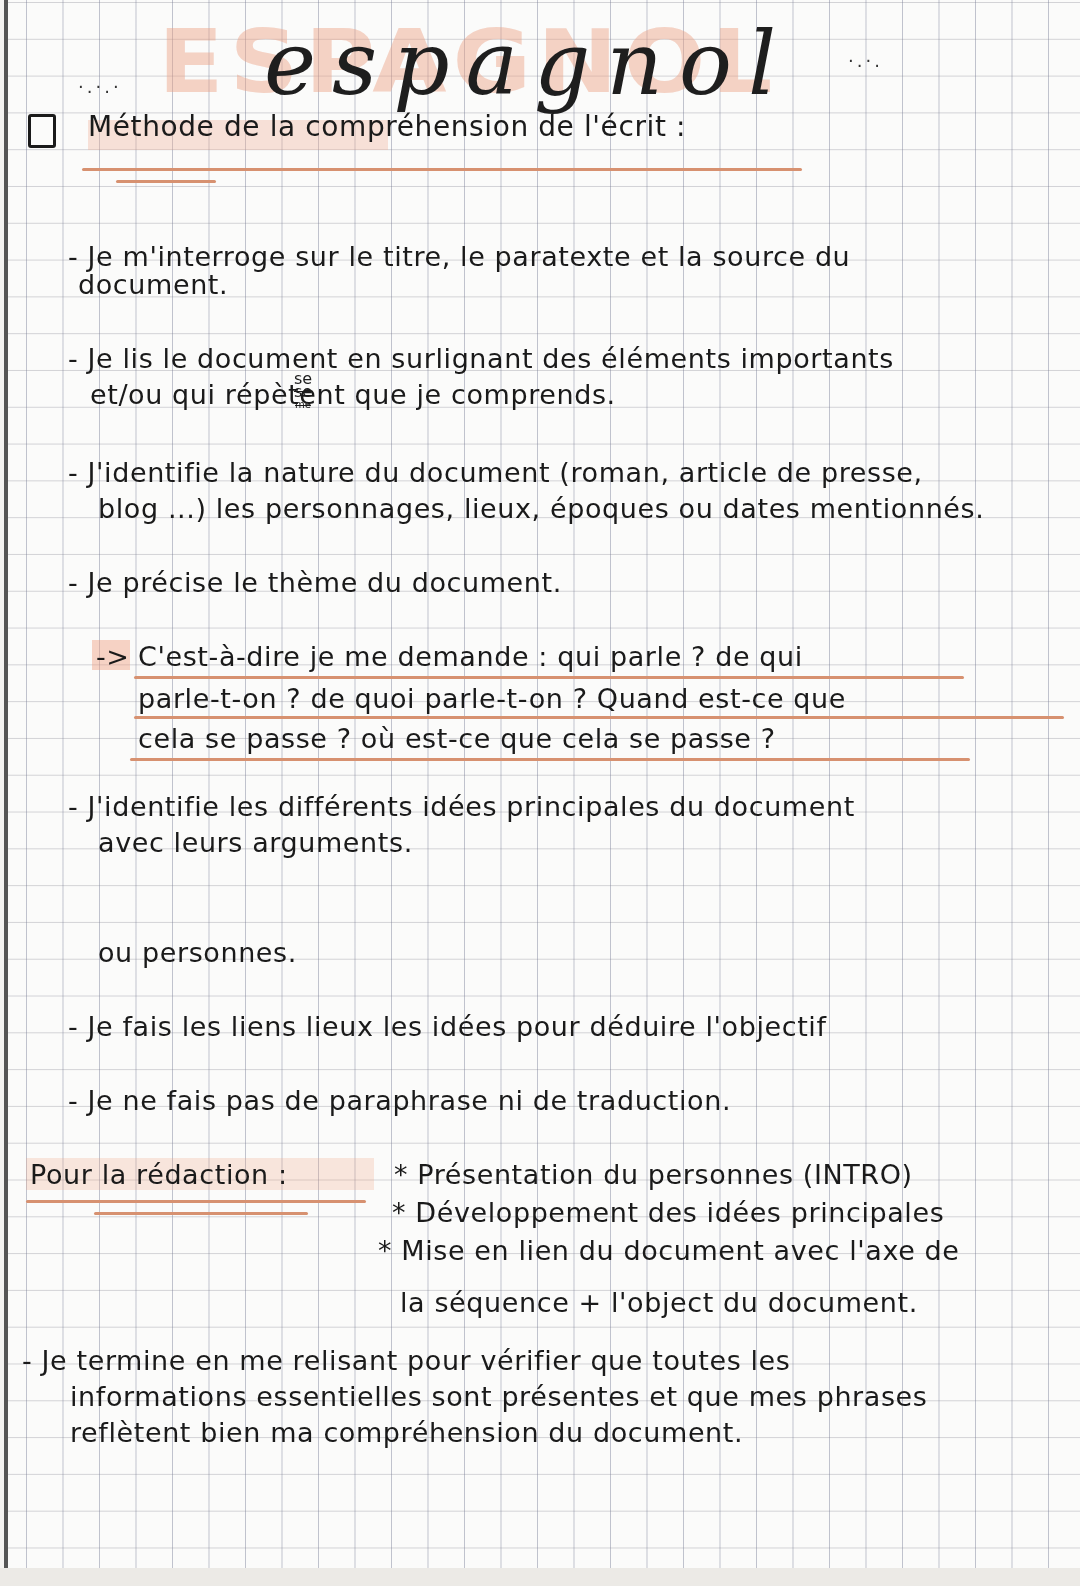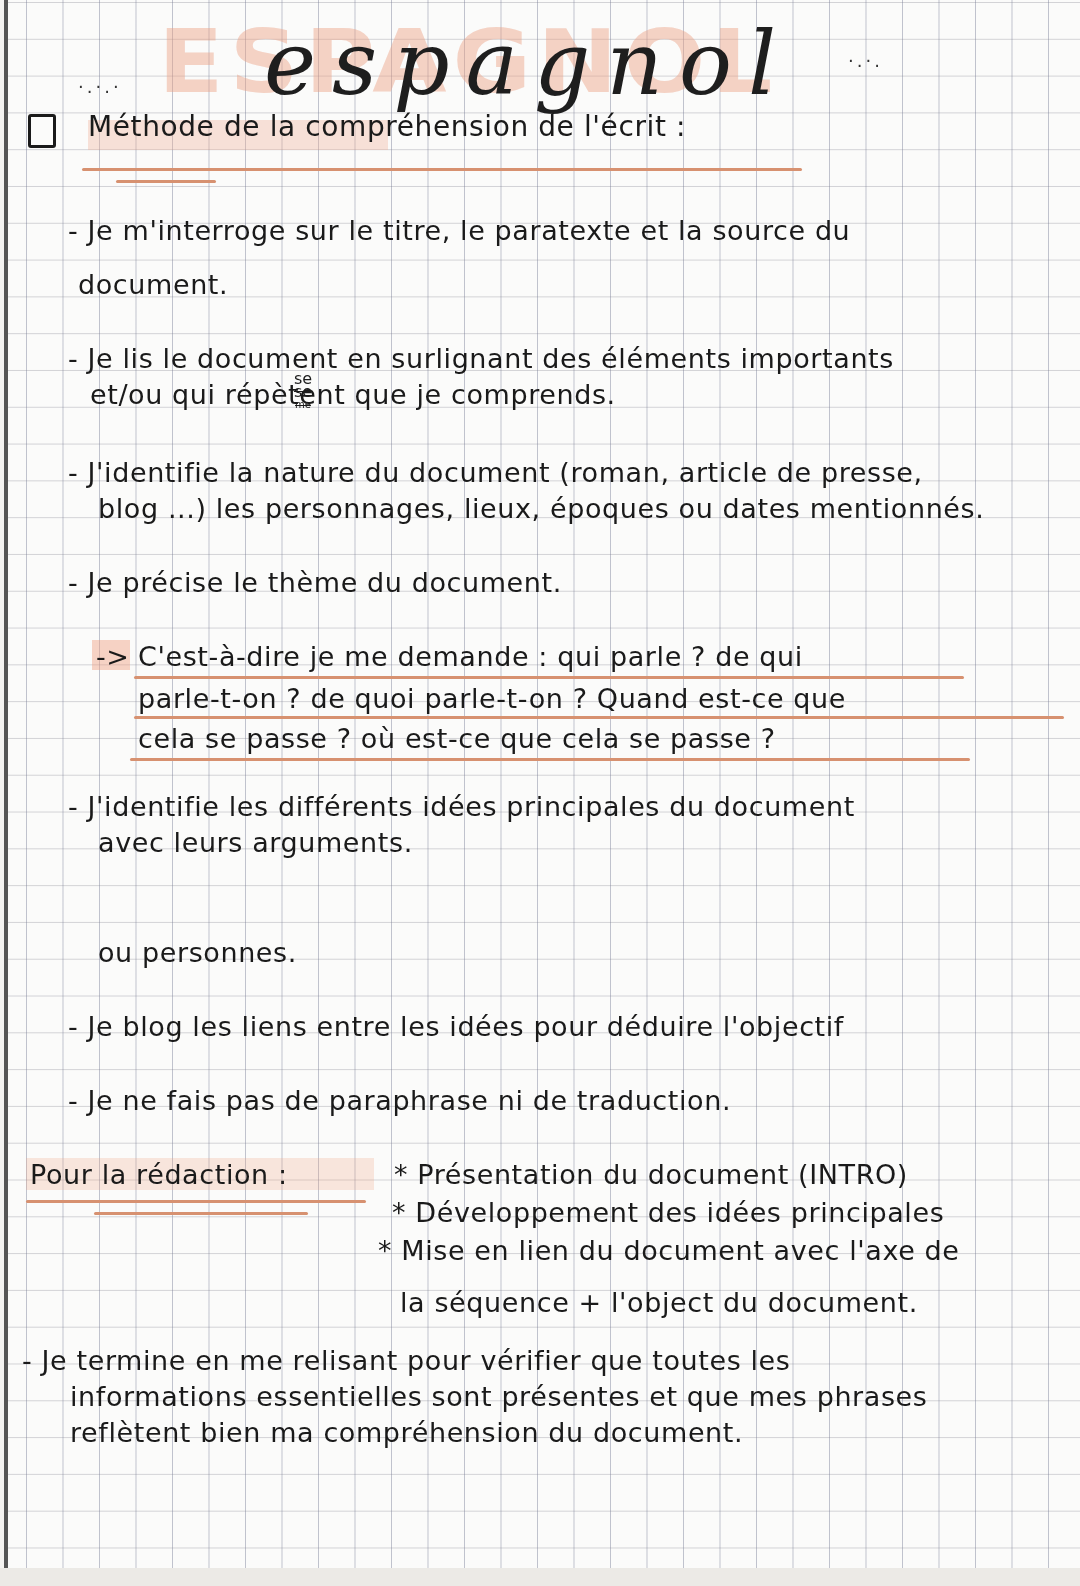"- Je m'interroge sur le" div.h-text { top: 214px -> 240px }
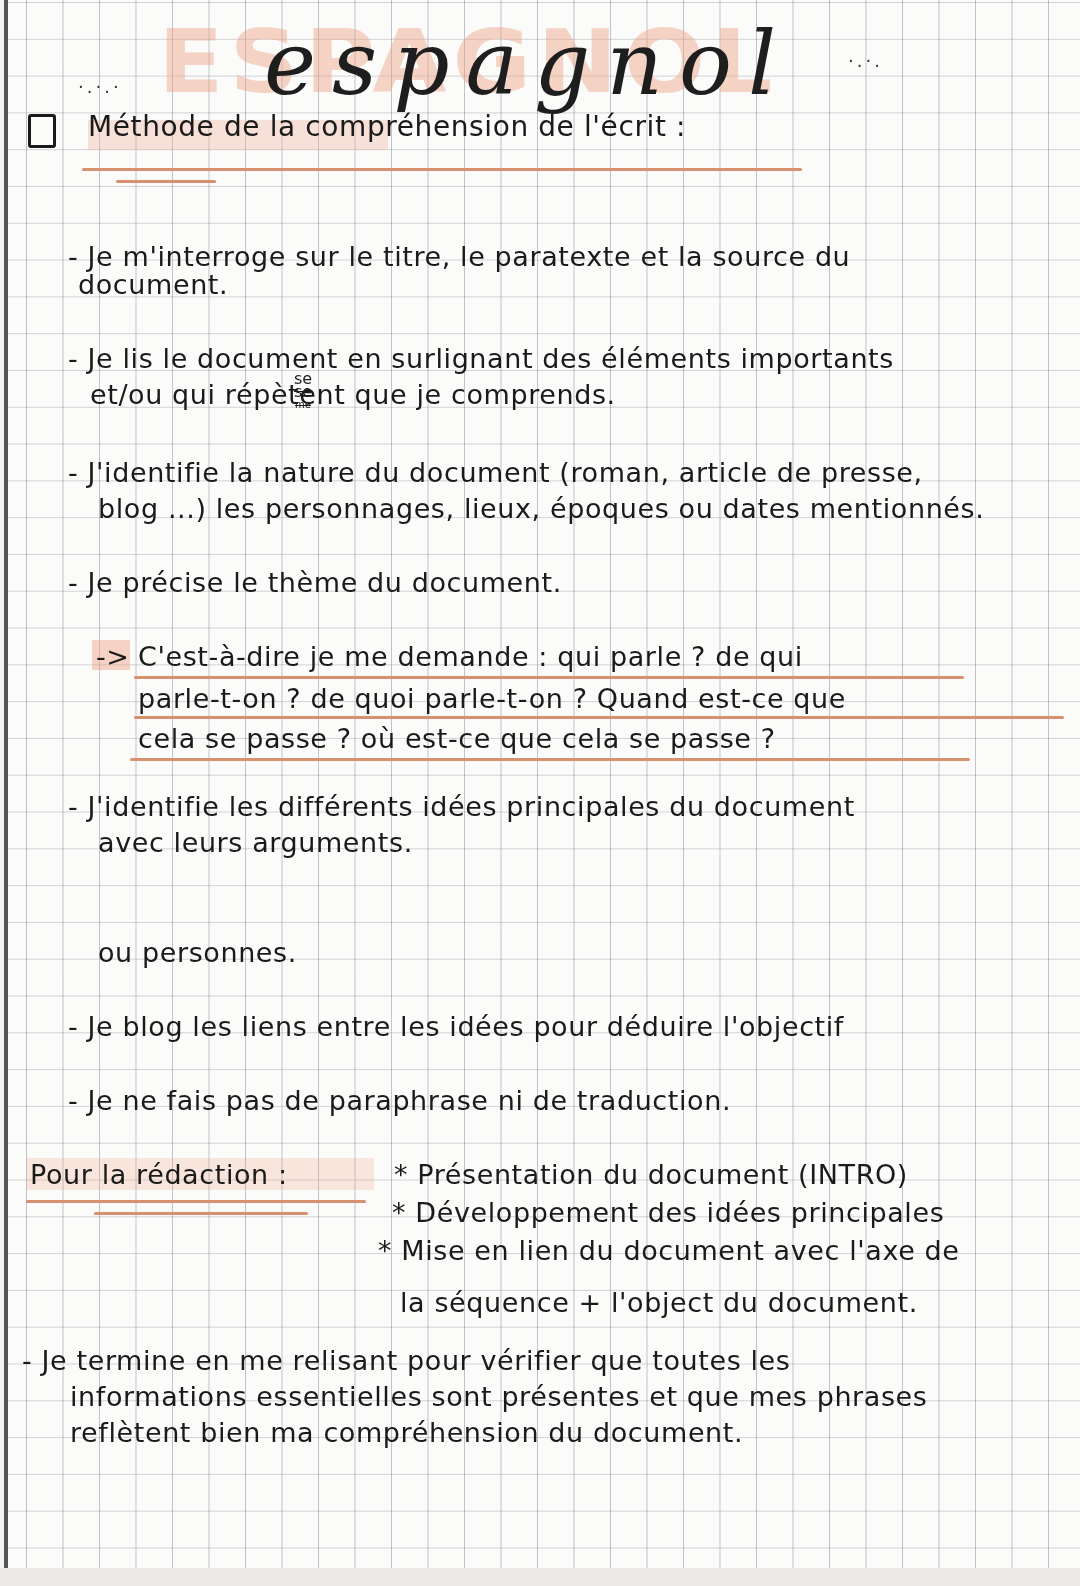"- Je blog les liens" div.h-text { text: blog les liens entre -> fais les liens lieux }
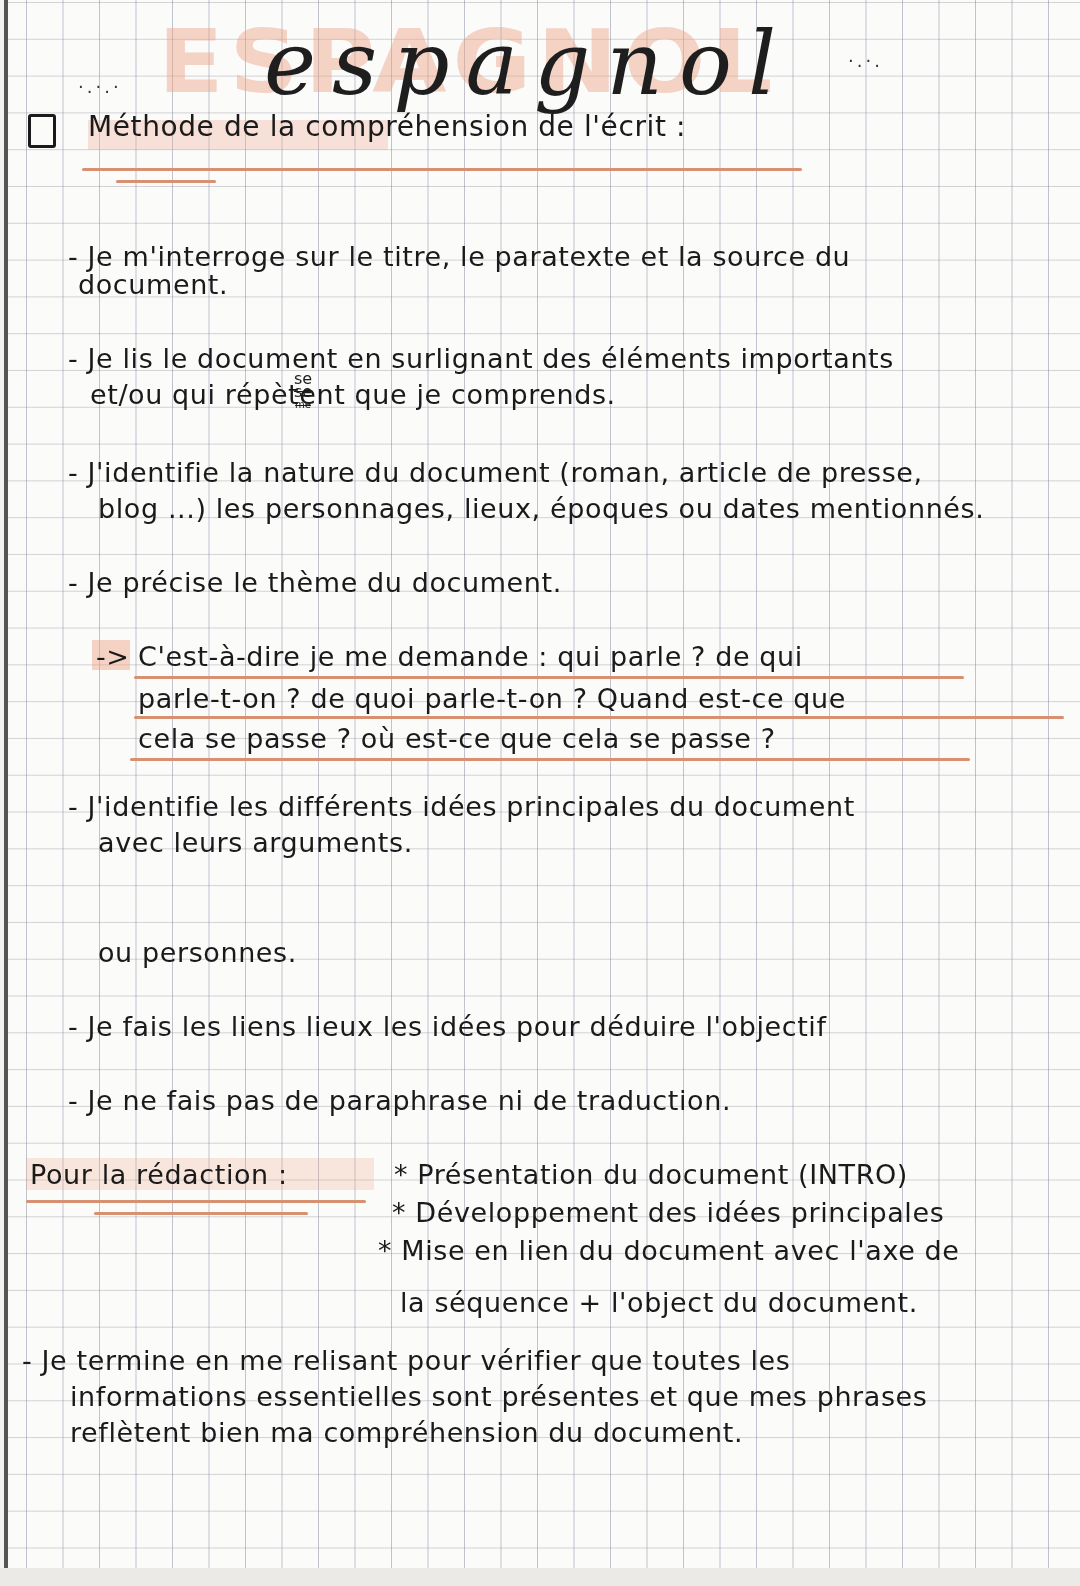"* Présentation du document (INTRO)" div.h-text { text: document -> personnes }
